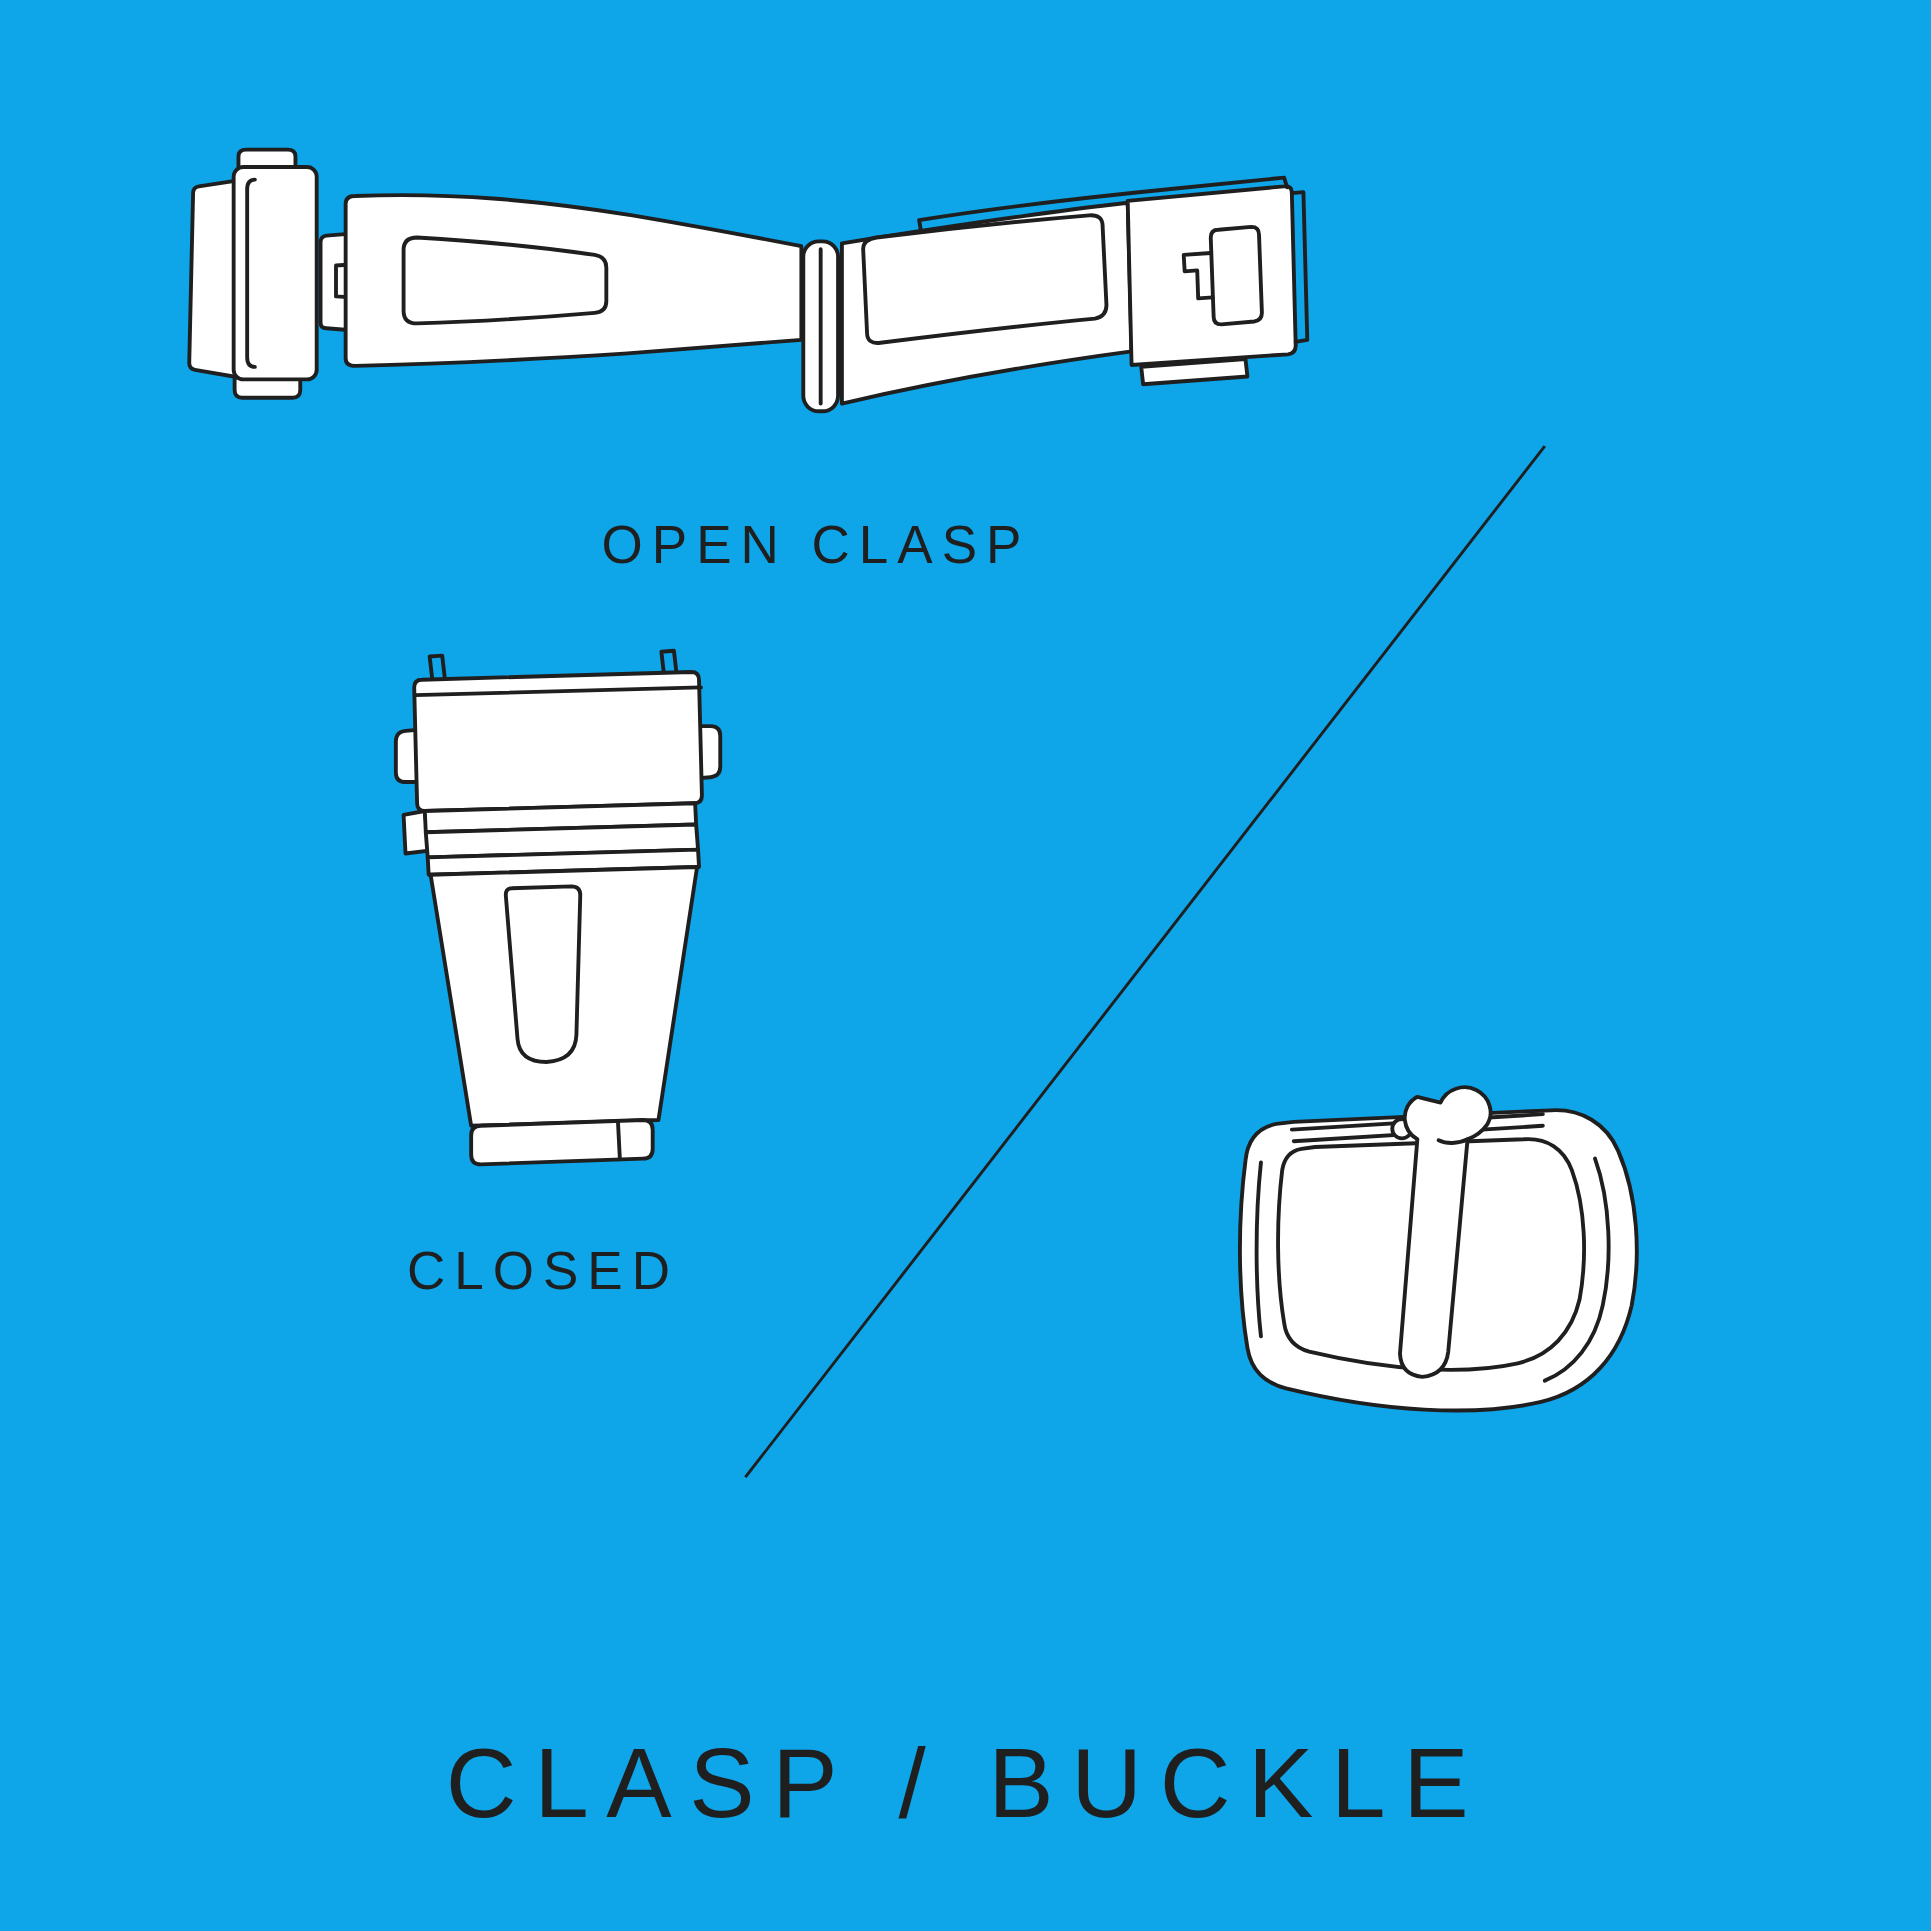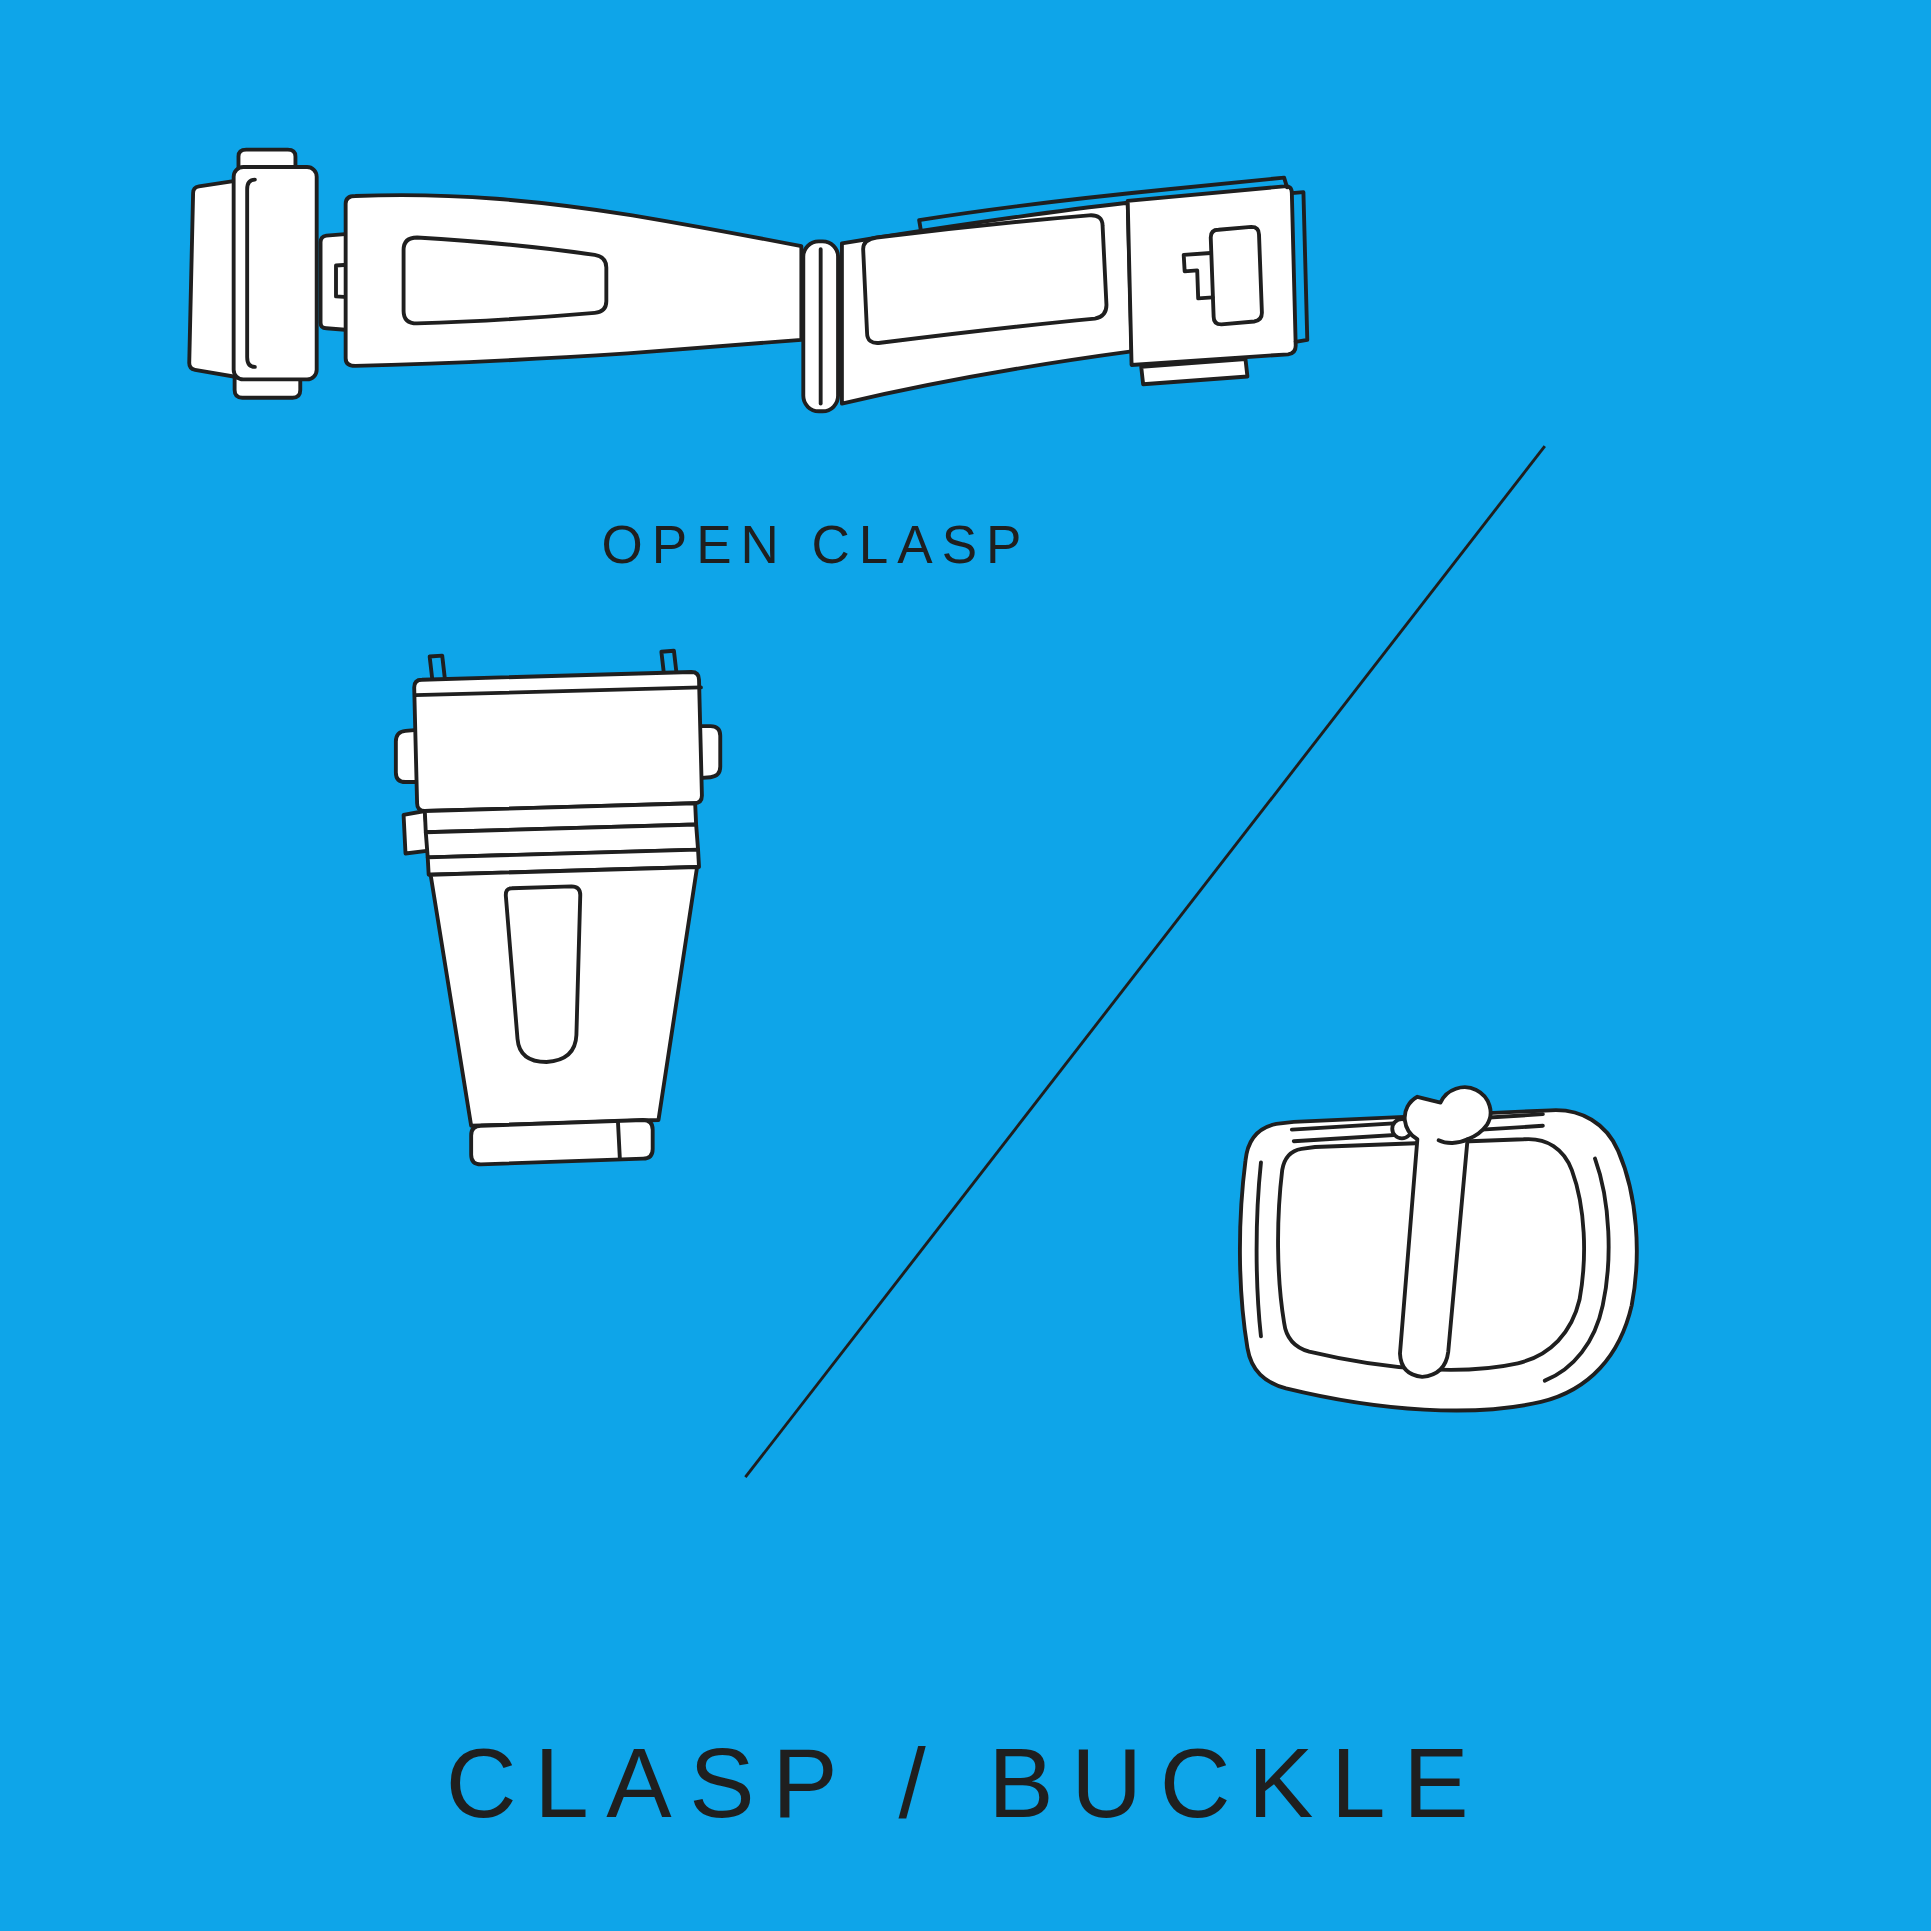"CLOSED" div.caption { html: none -> <div>CLOSED</div> }
